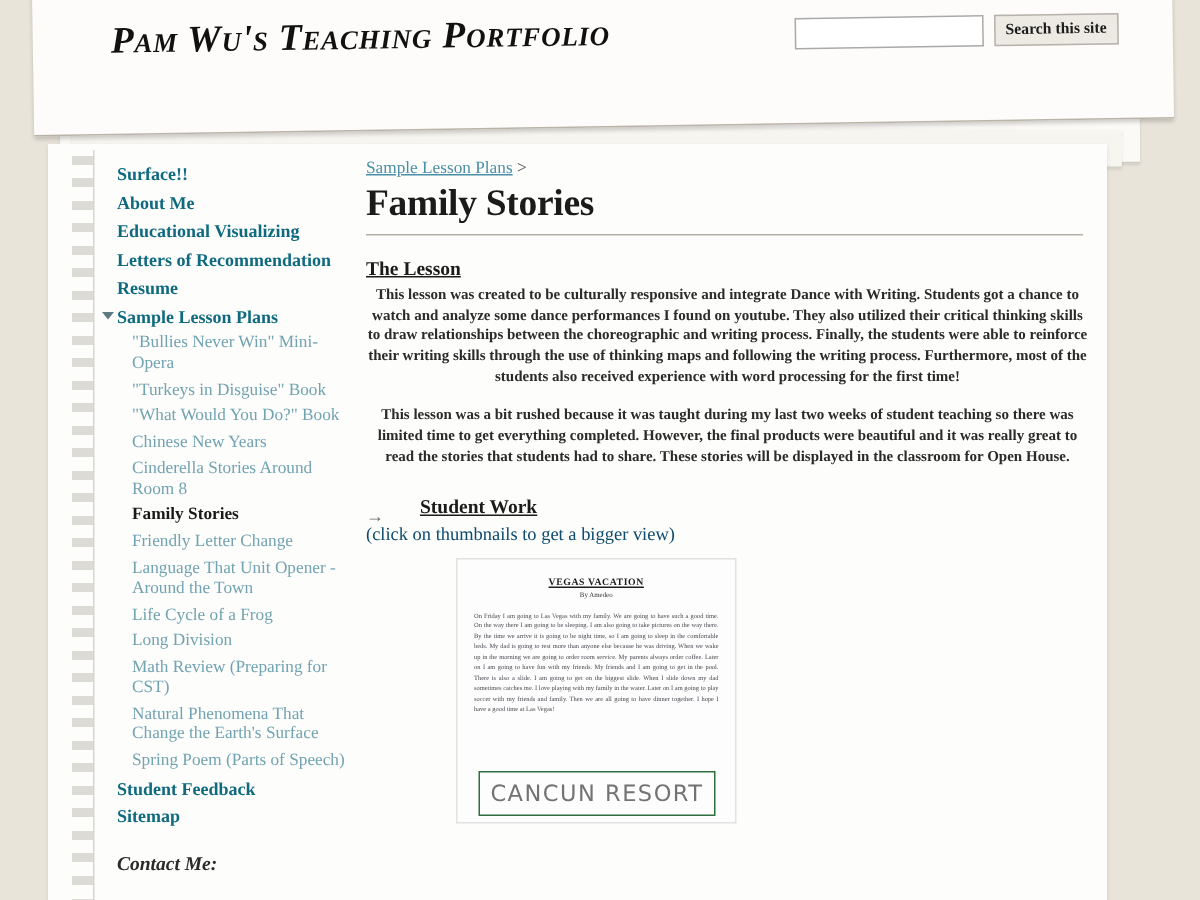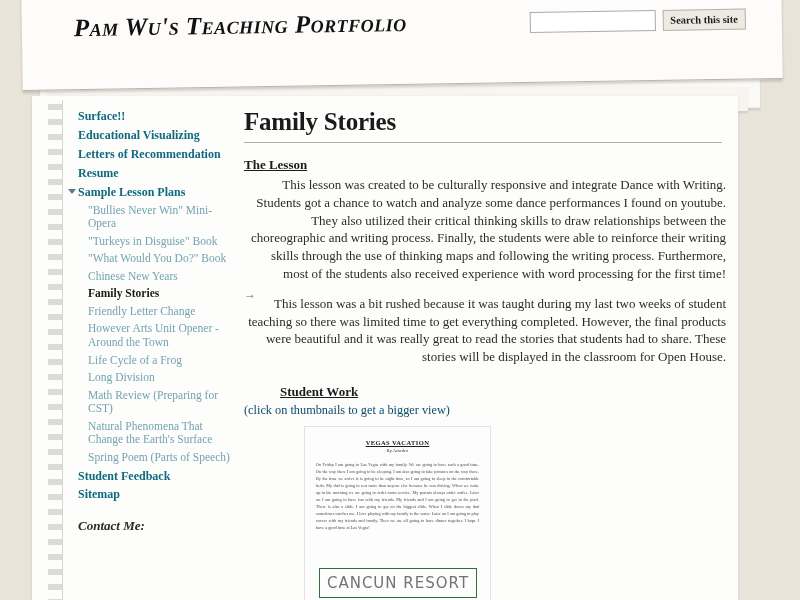"Sample Lesson Plans >" div.breadcrumb { html: none -> <div> <a>Sample Lesson Plans</a> <span>&gt;</span> </div> }
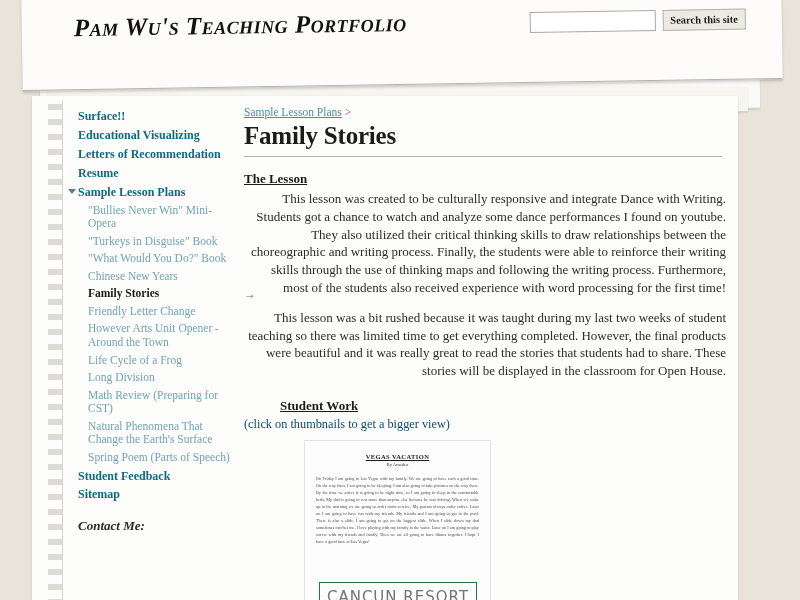"About Me" li { html: none -> <li> <a>About Me</a> </li> }
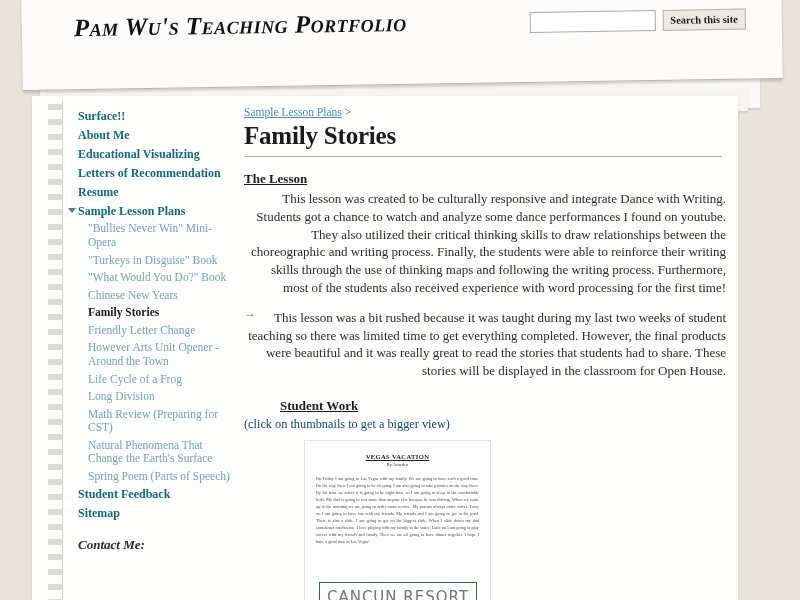"This lesson was created to" .para { font-size: 13px -> 10px; font-weight: none -> bold; text-align: right -> center }
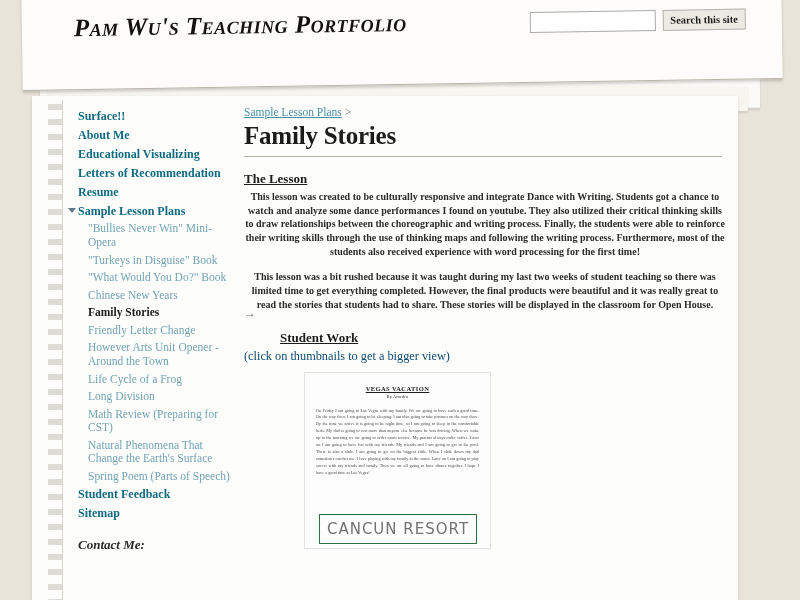"Cinderella Stories Around Room 8" li { html: none -> <li> <a>Cinderella Stories Around Room 8</a> </li> }
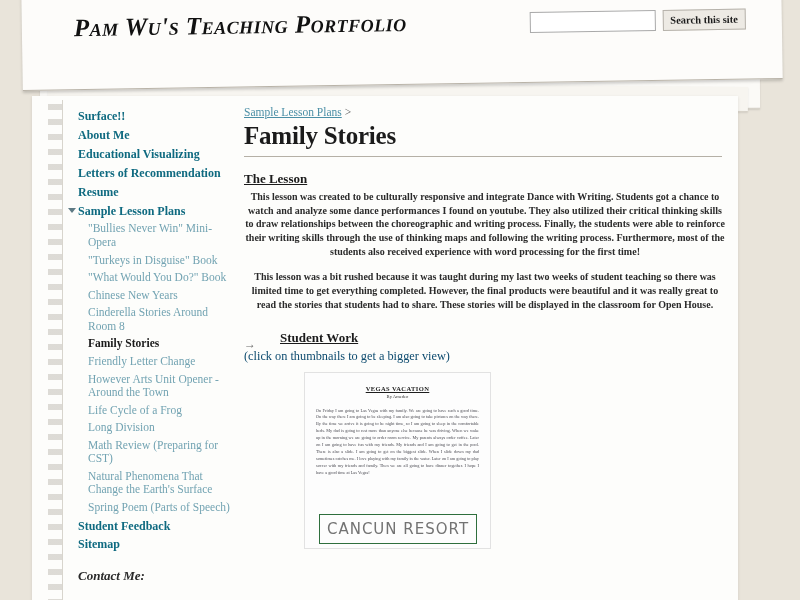"However Arts Unit Opener -" a.sub-link { text: However Arts -> Language That }
